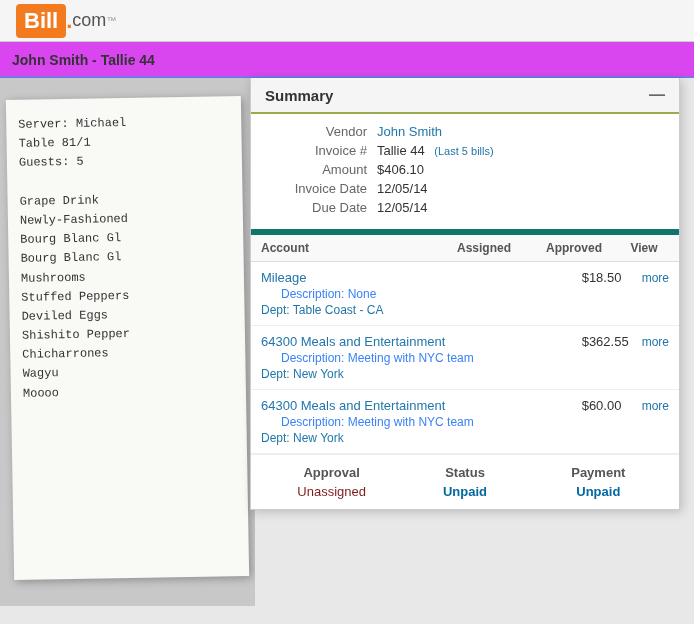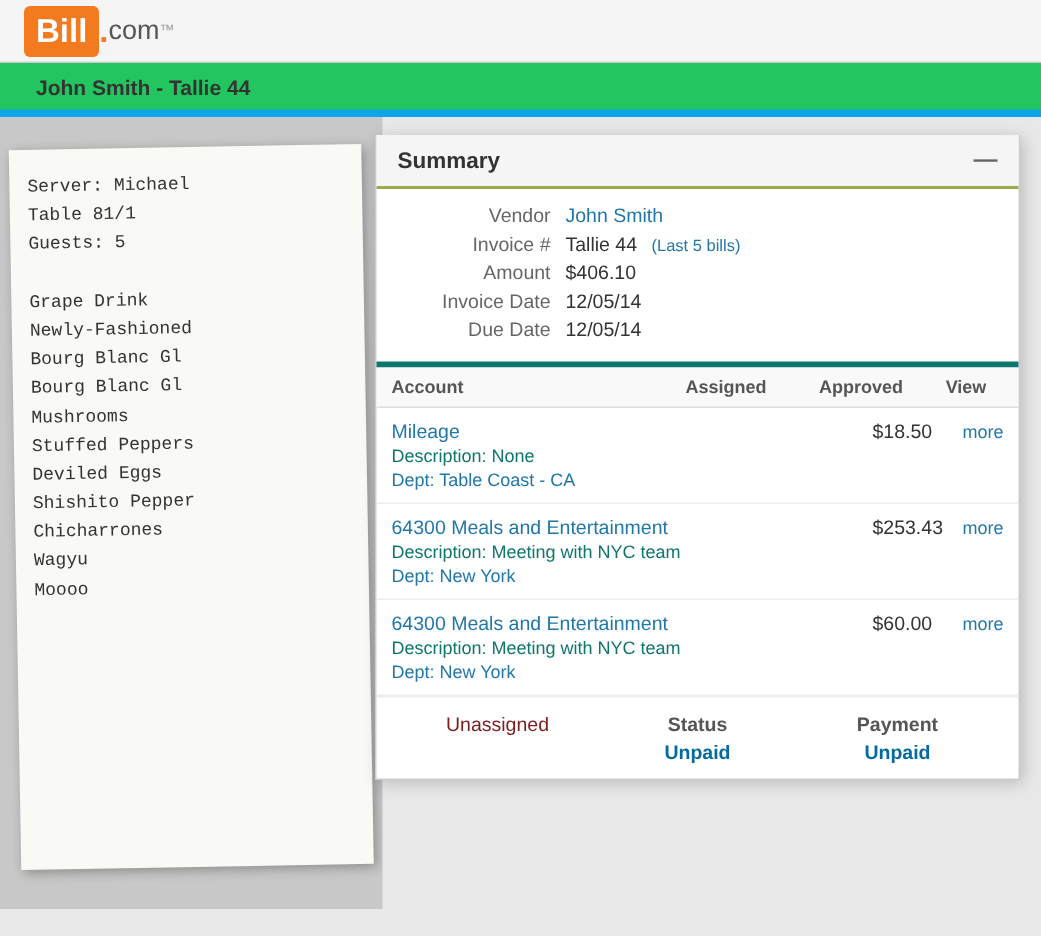"John Smith - Tallie 44" #subheader { background: #22c55e -> #d946ef; border-bottom: 5px solid #0ea5e9 -> 1px solid #0ea5e9; padding: 0 24px -> 0 12px }
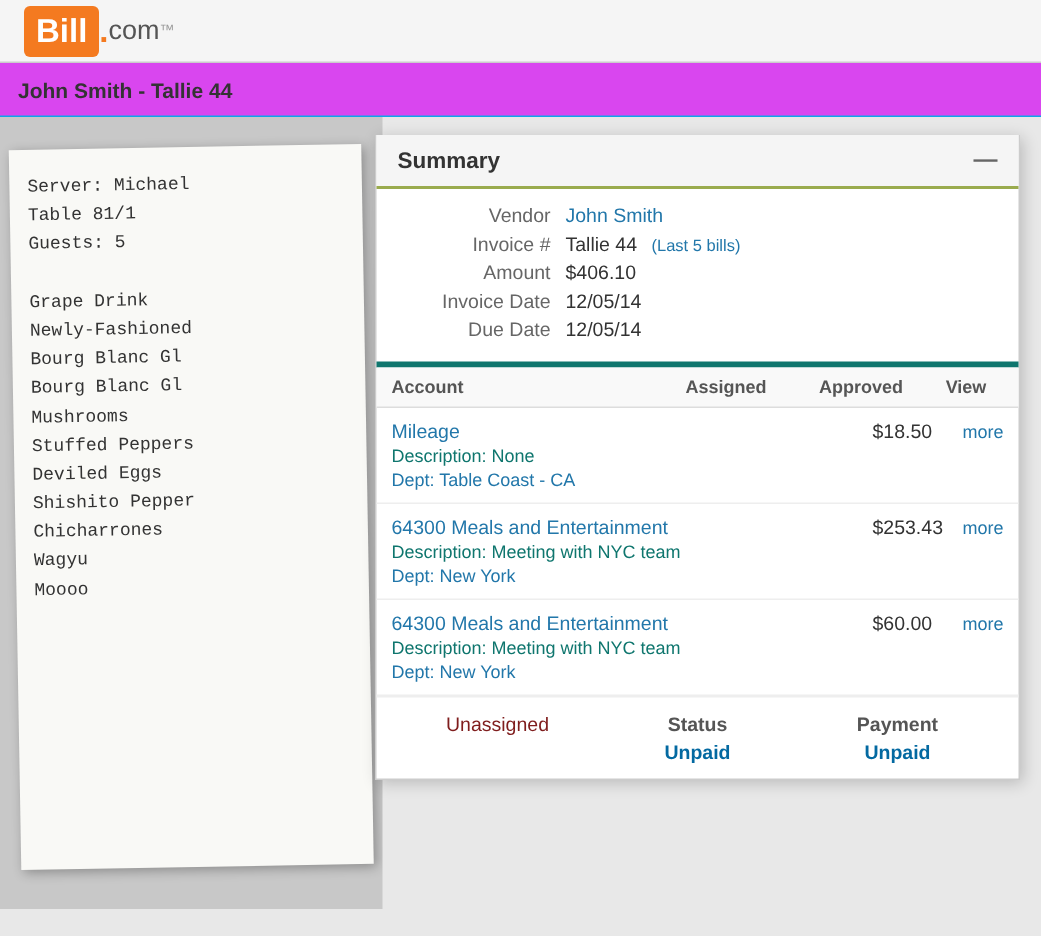"Summary" #summary-panel { top: 12px -> 0 }
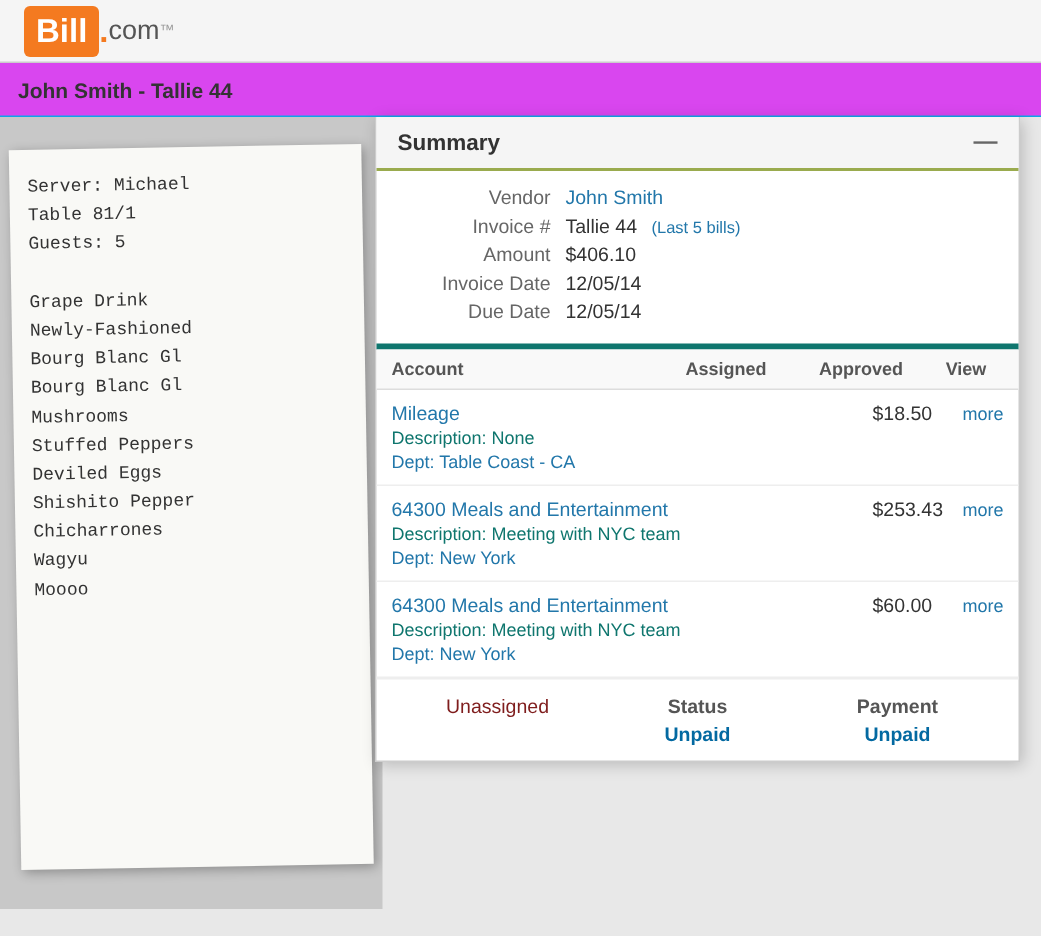"Account" #summary-table { border-top: 4px solid #0f766e -> 6px solid #0f766e }
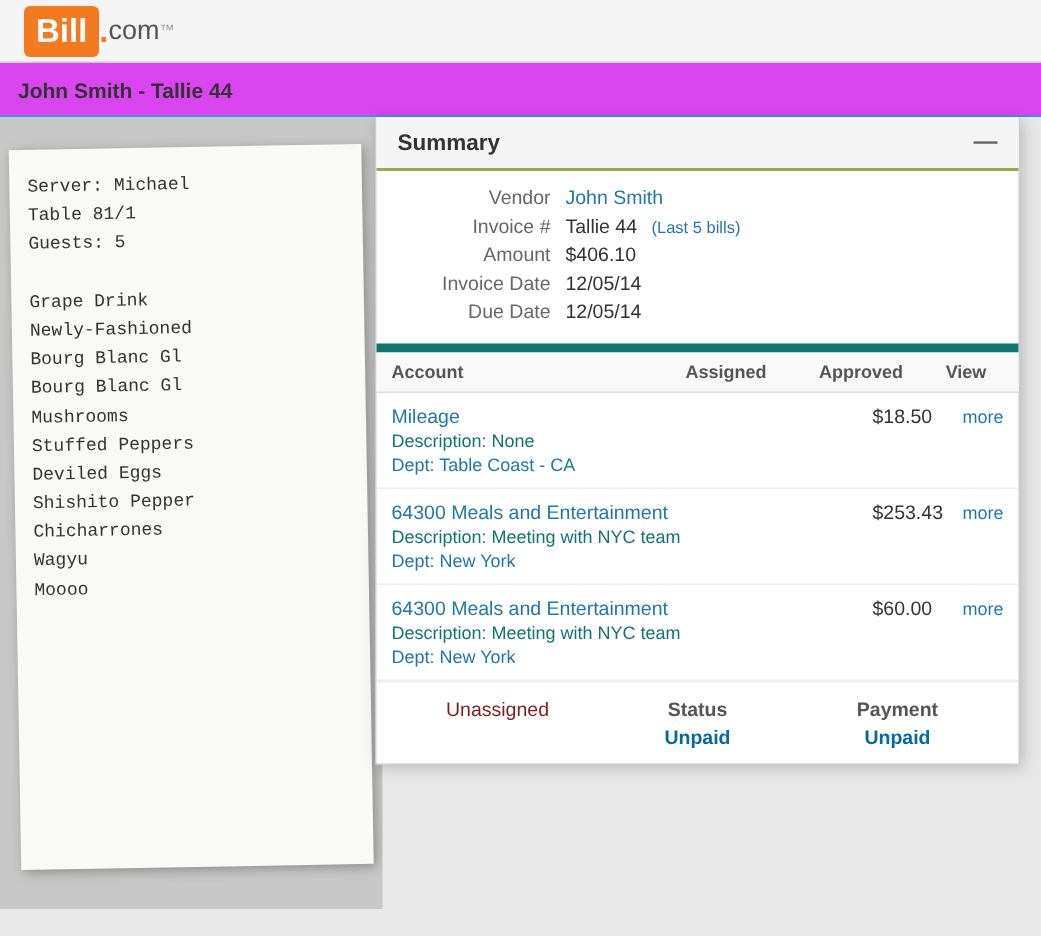"Description: None" .row-desc { color: #0f766e -> #3b82f6; margin-left: none -> 20px }
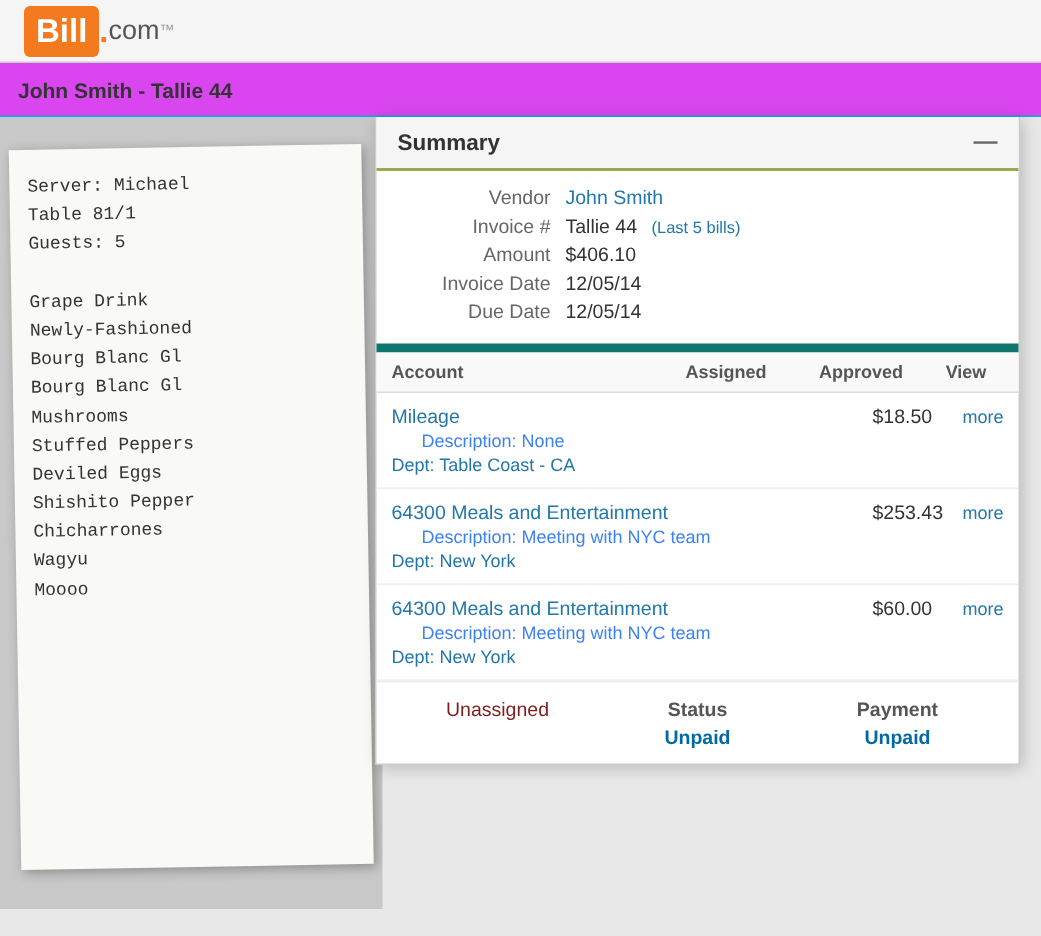"$253.43" span.row-amount { text: $253.43 -> $362.55 }
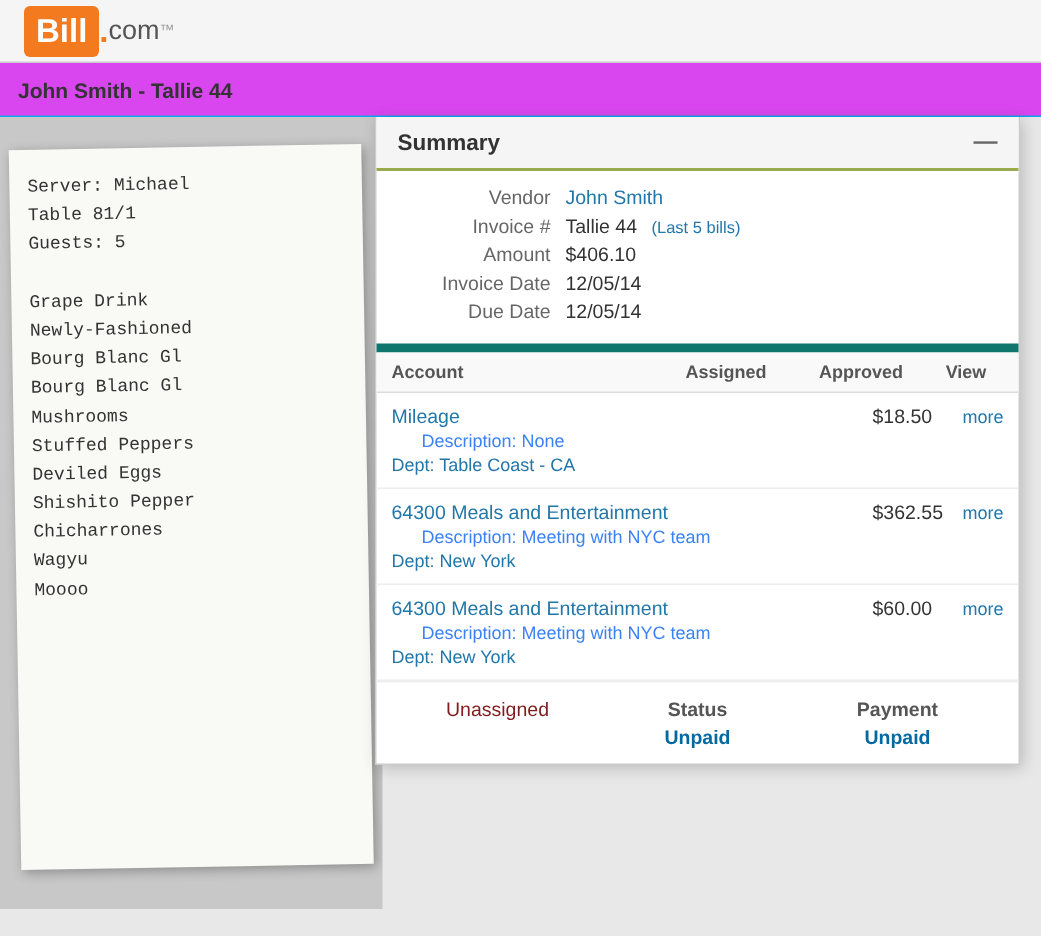"Approval" div.footer-col-label { html: none -> <div>Approval</div> }
